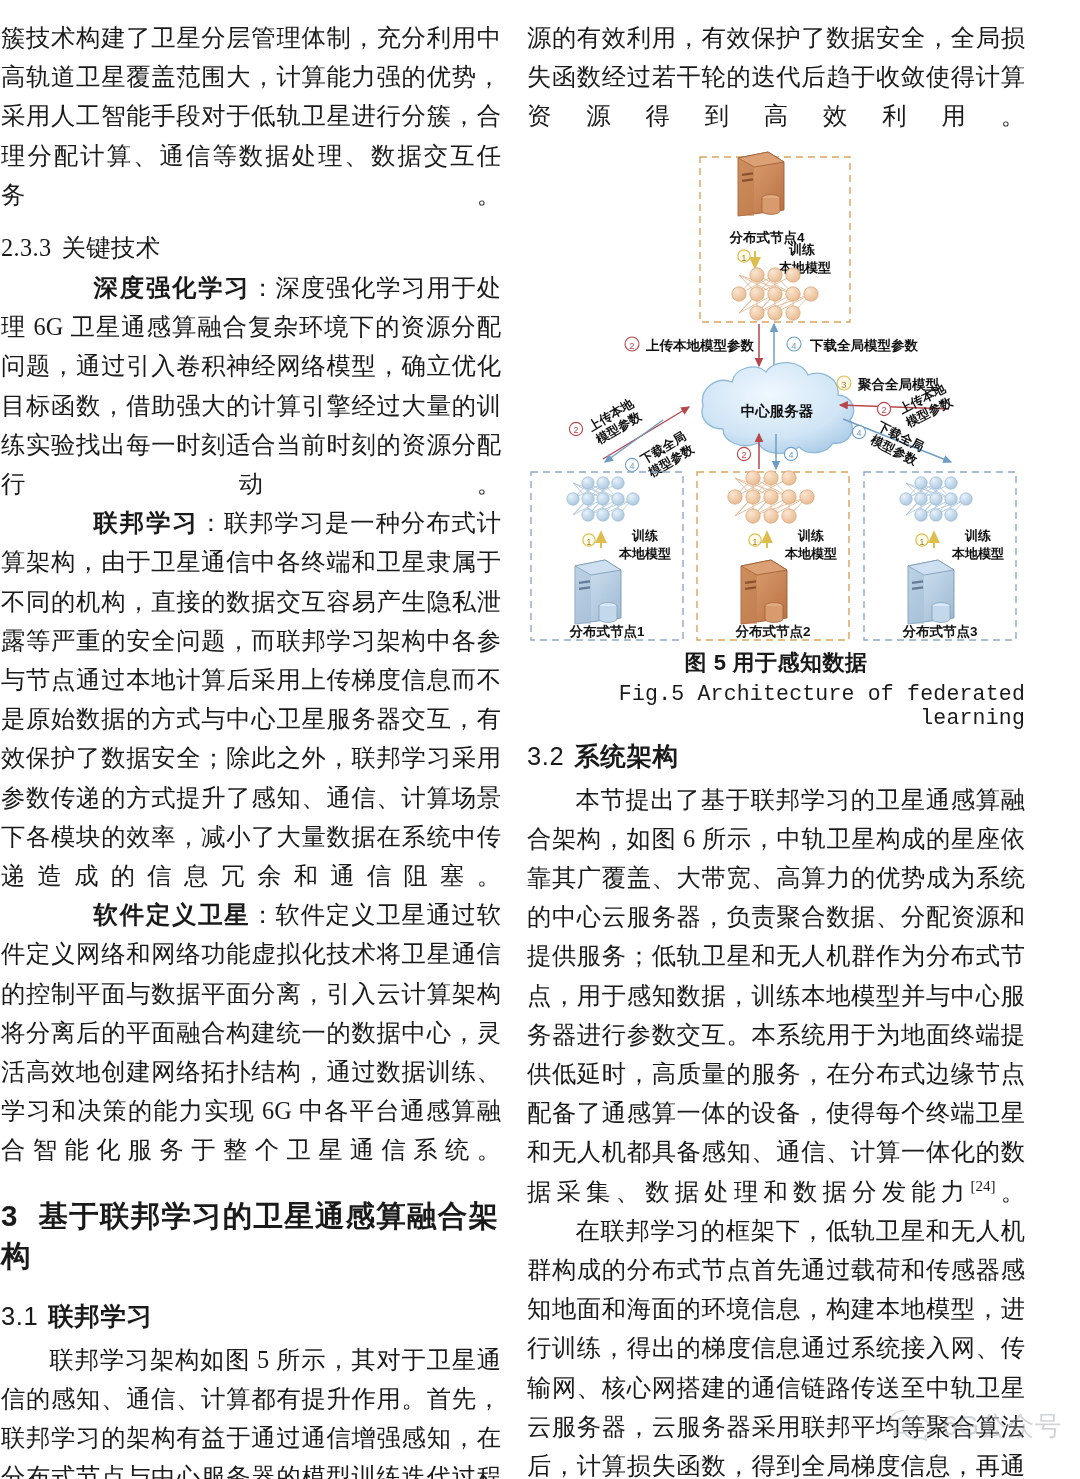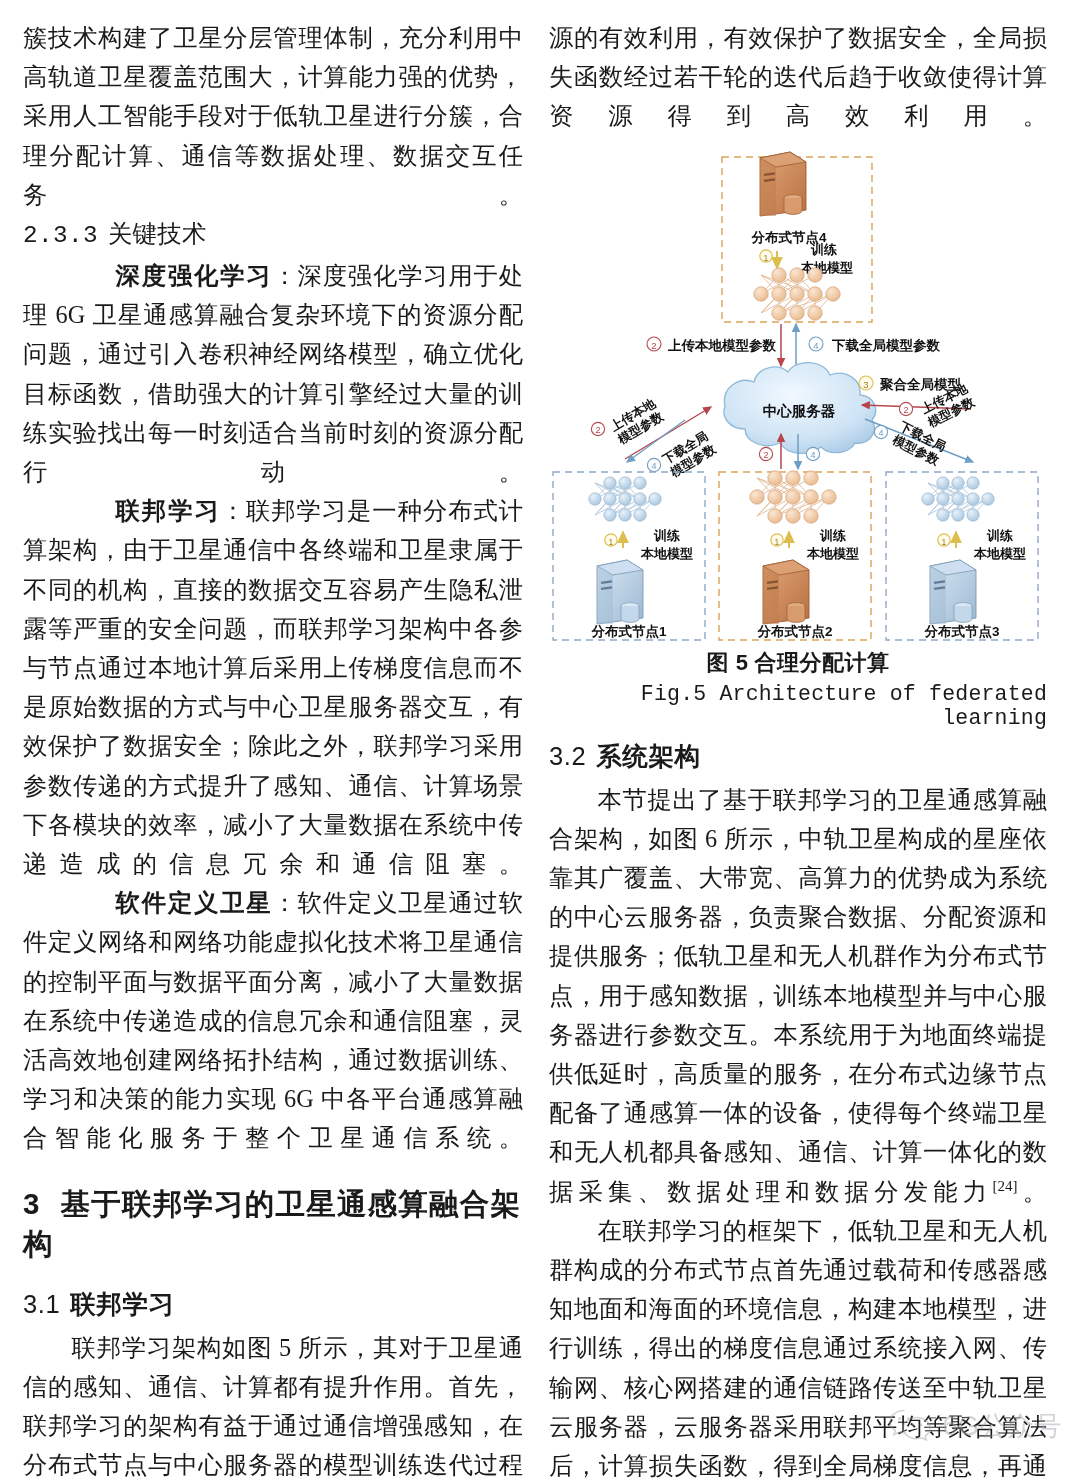"簇技术构建了卫星分层管理体制，充分利用中高轨道卫星覆盖范围大，计算能力强的优势，" .page { padding: 18px 14px 10px 23px -> 18px 14px 10px 1px }
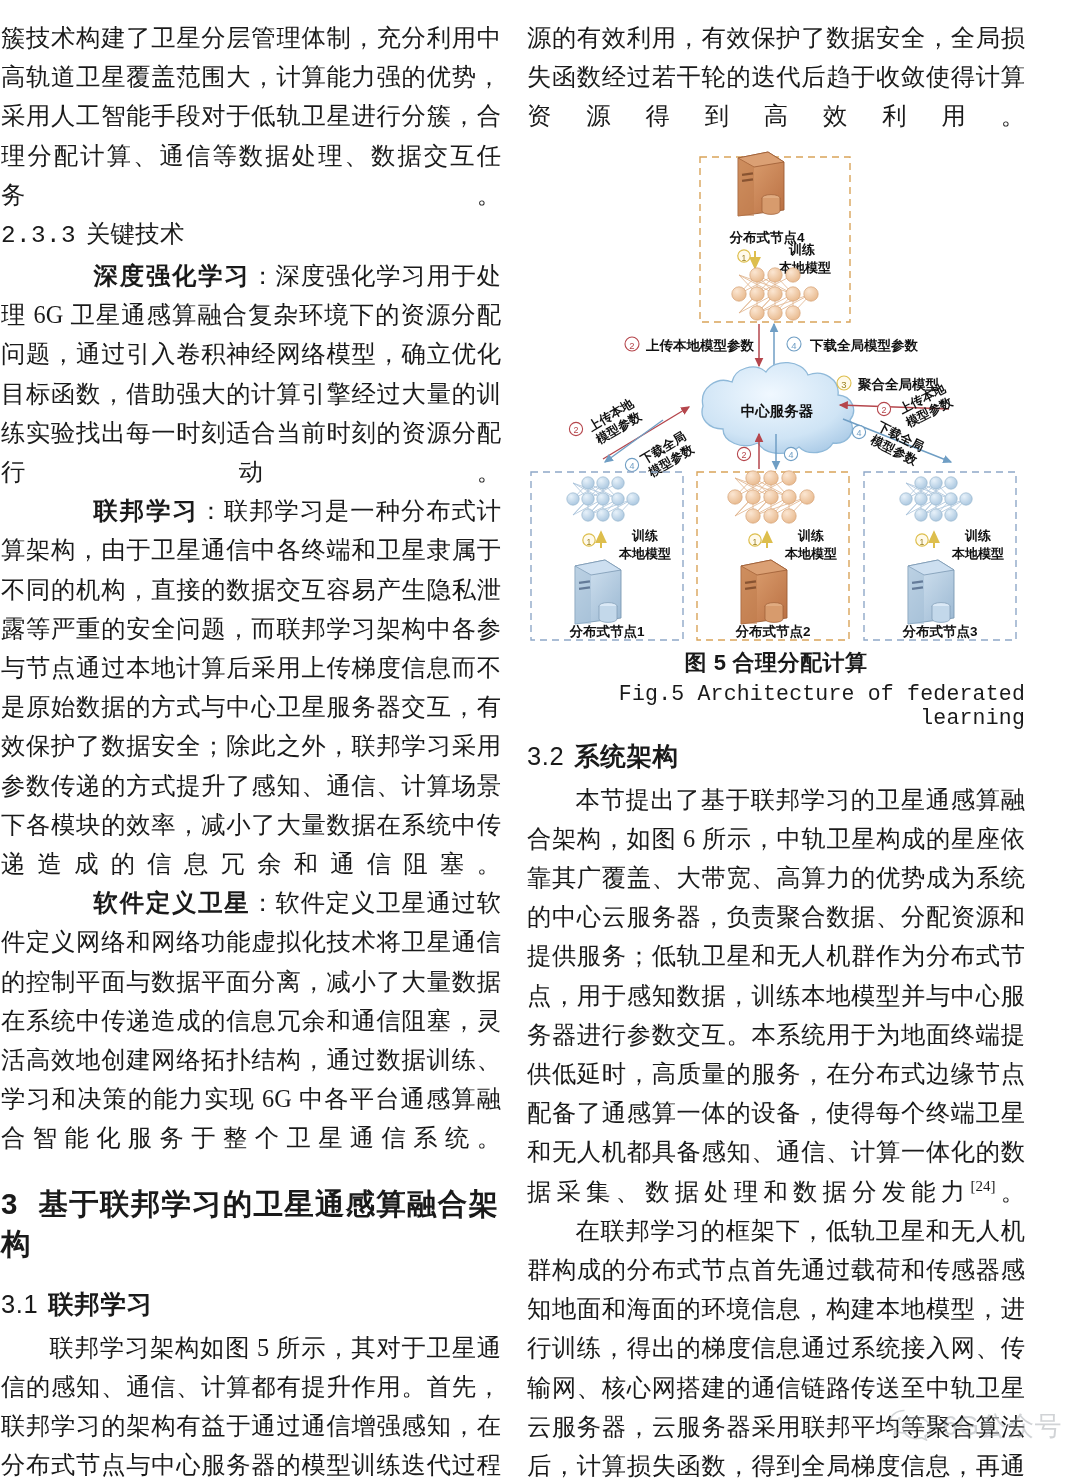"2.3.3 关键技术" h3.sub-heading { font-family: Liberation Mono, monospace -> Liberation Serif, serif; margin: 2px 0 1px 0 -> 14px 0 1px 0 }
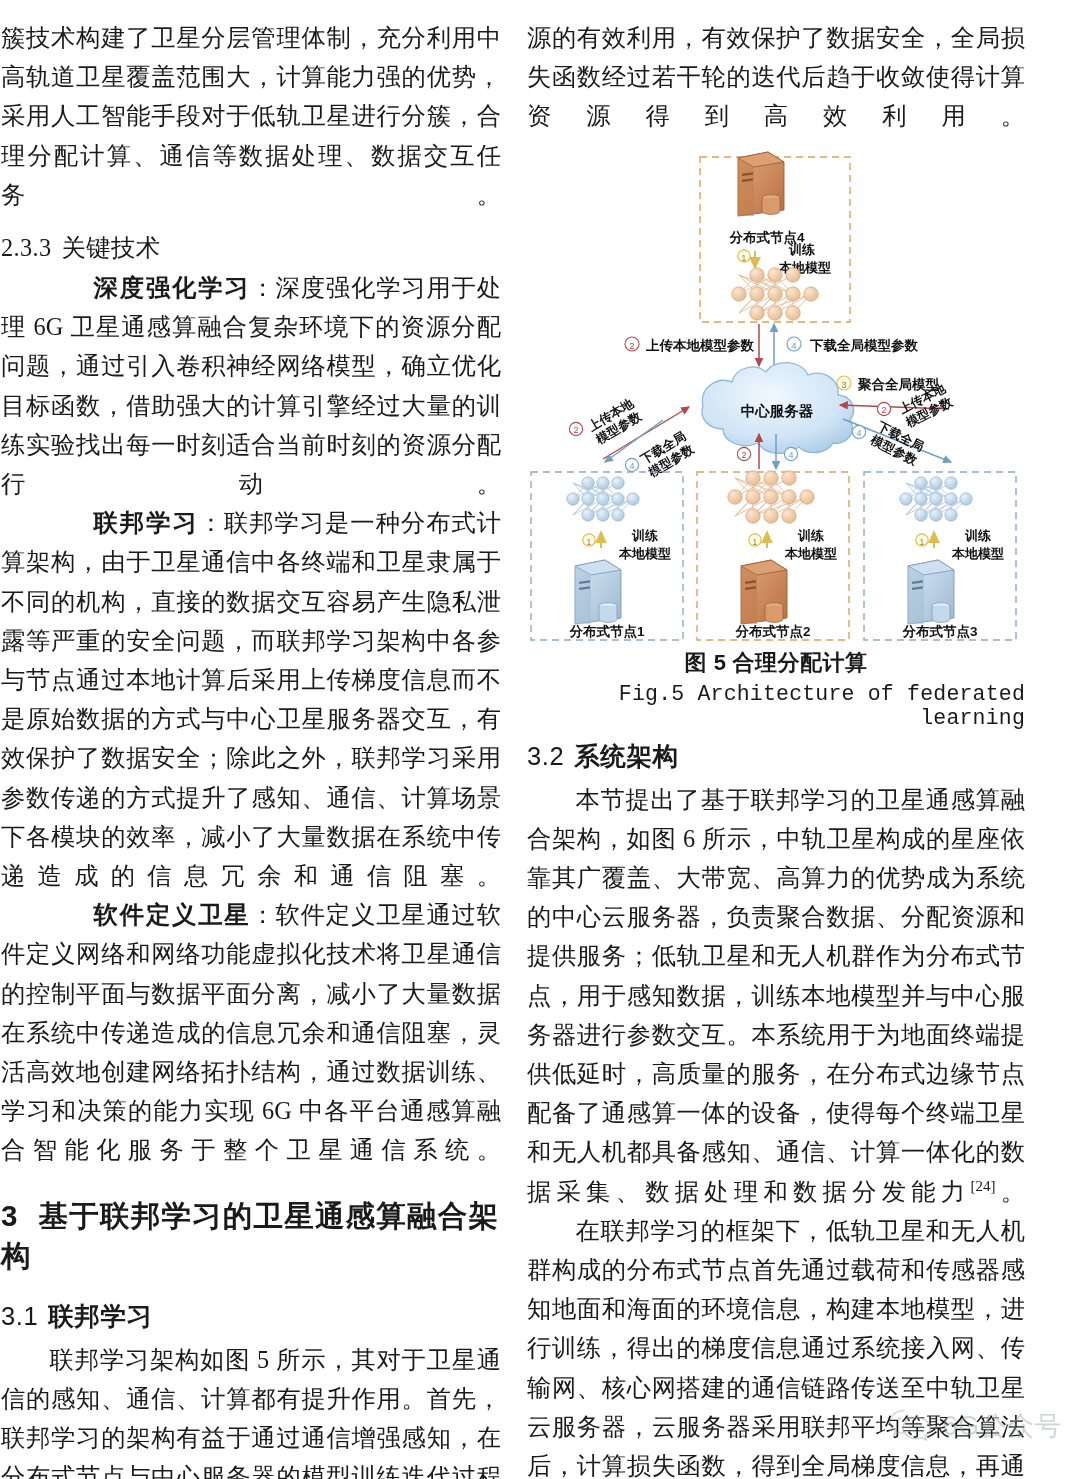"合理分配计算" span { text: 合理分配计算 -> 用于感知数据 }
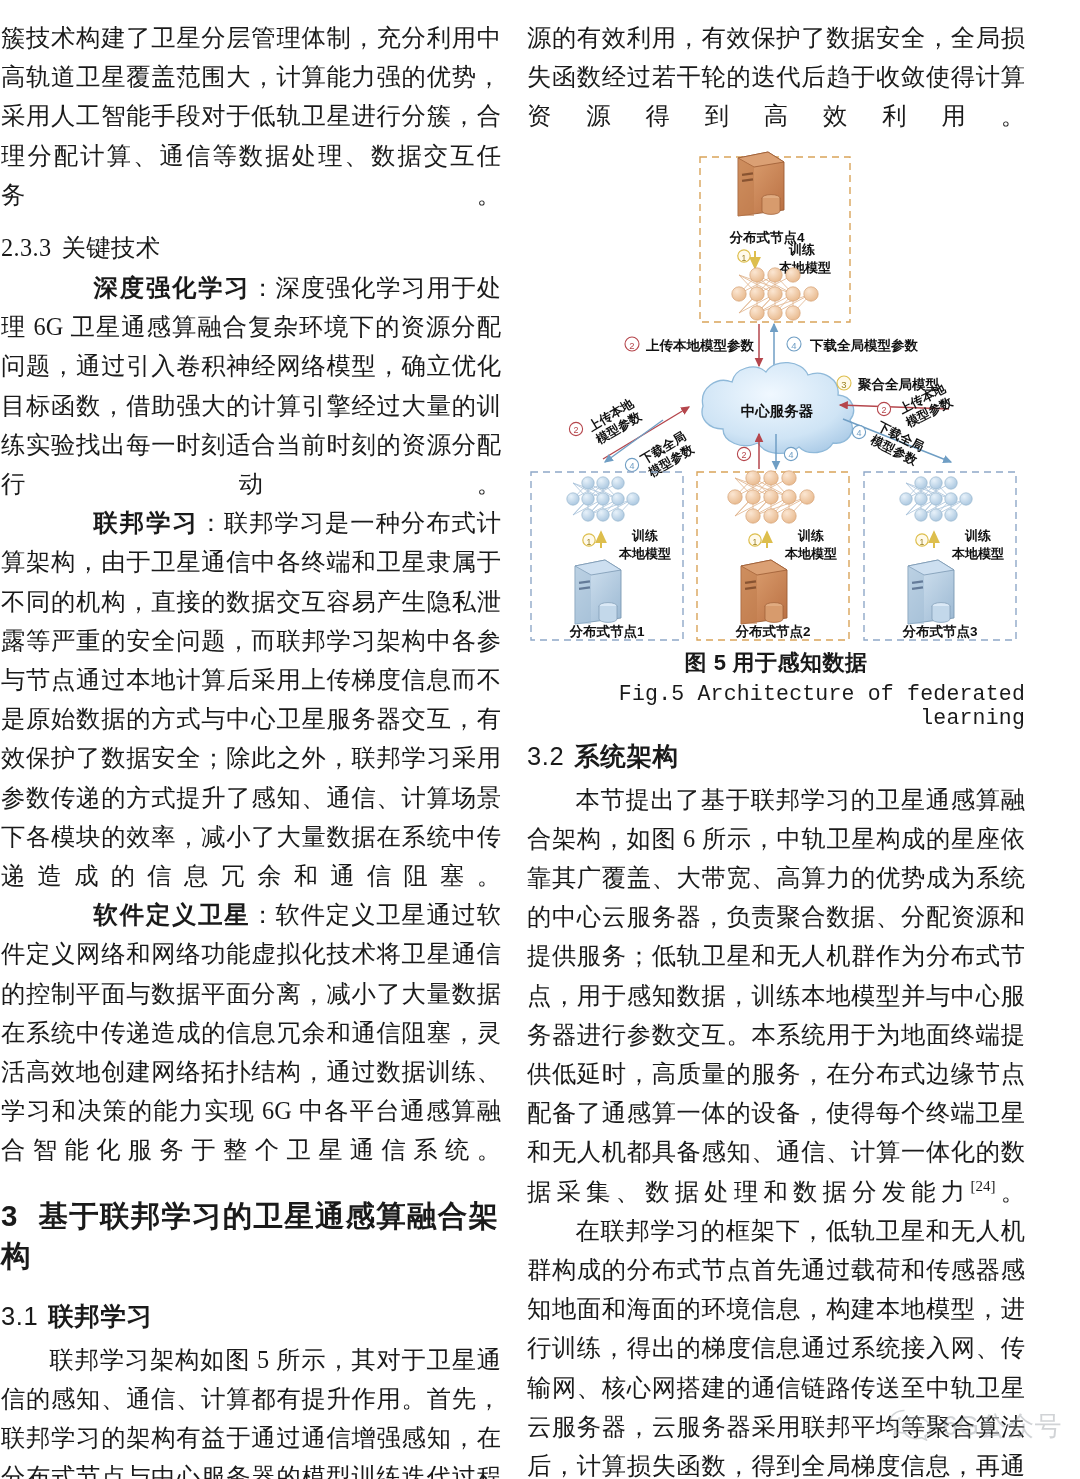"软件定义卫星通过软件定义网络和网络功能虚拟化技术将卫星通信的控制平面与数据平面分" span { text: 减小了大量数据在系统中传递造成的信息冗余和通信阻塞 -> 引入云计算架构将分离后的平面融合构建统一的数据中心 }
